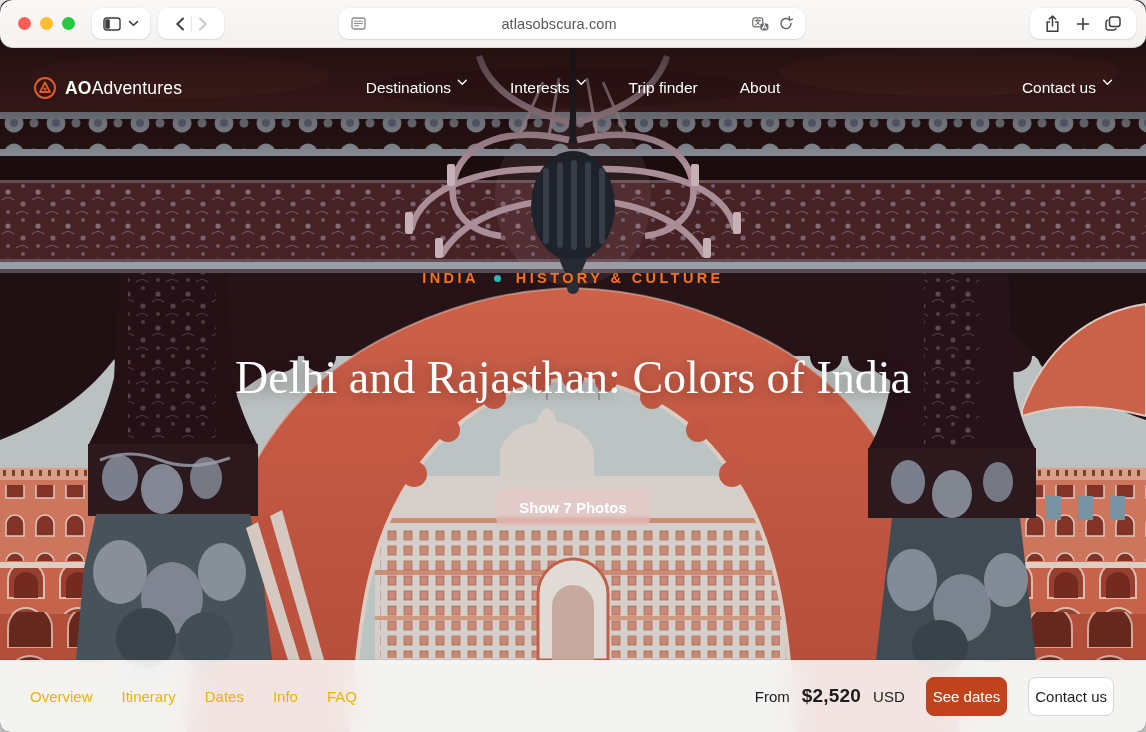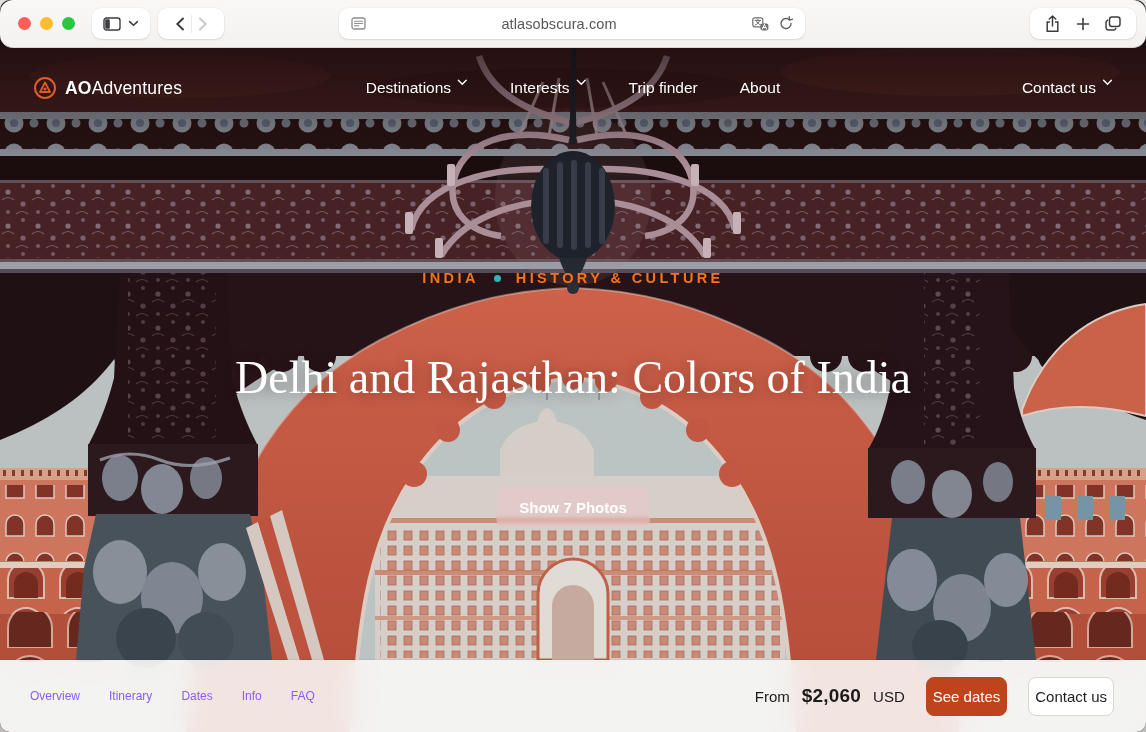"Overview" .bb-tab { color: #8b5cf6 -> #eab308; font-size: 12px -> 15px }
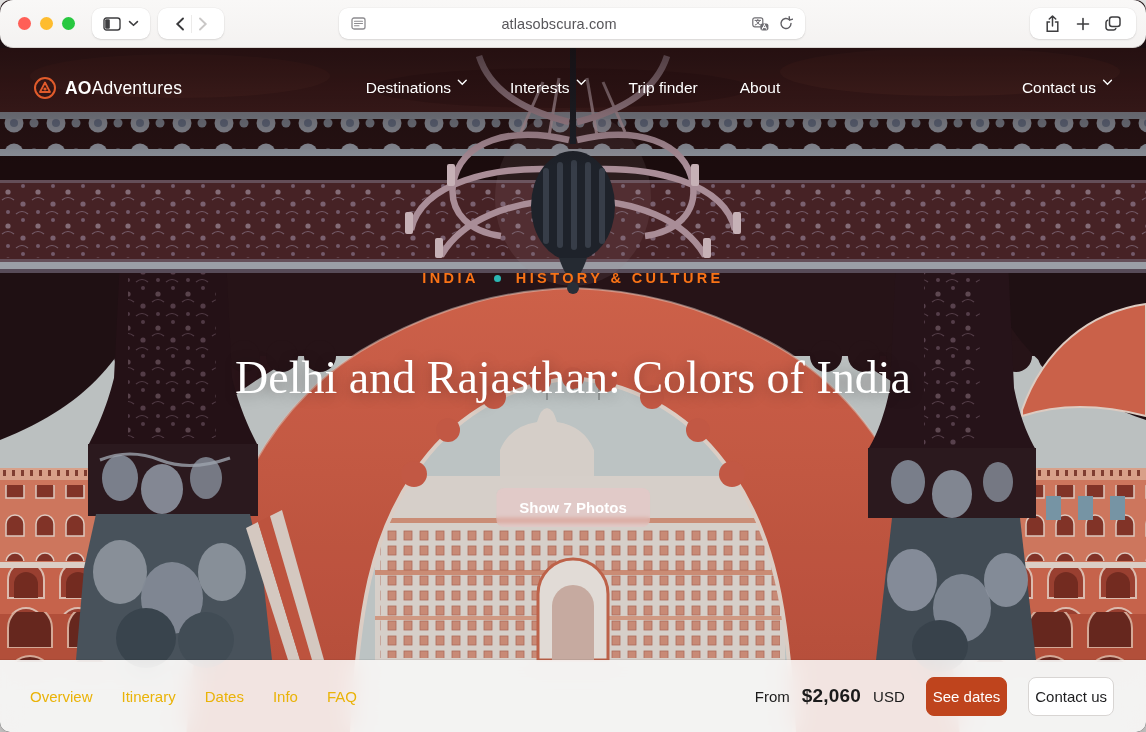"$2,060" span.amount { text: $2,060 -> $2,520 }
